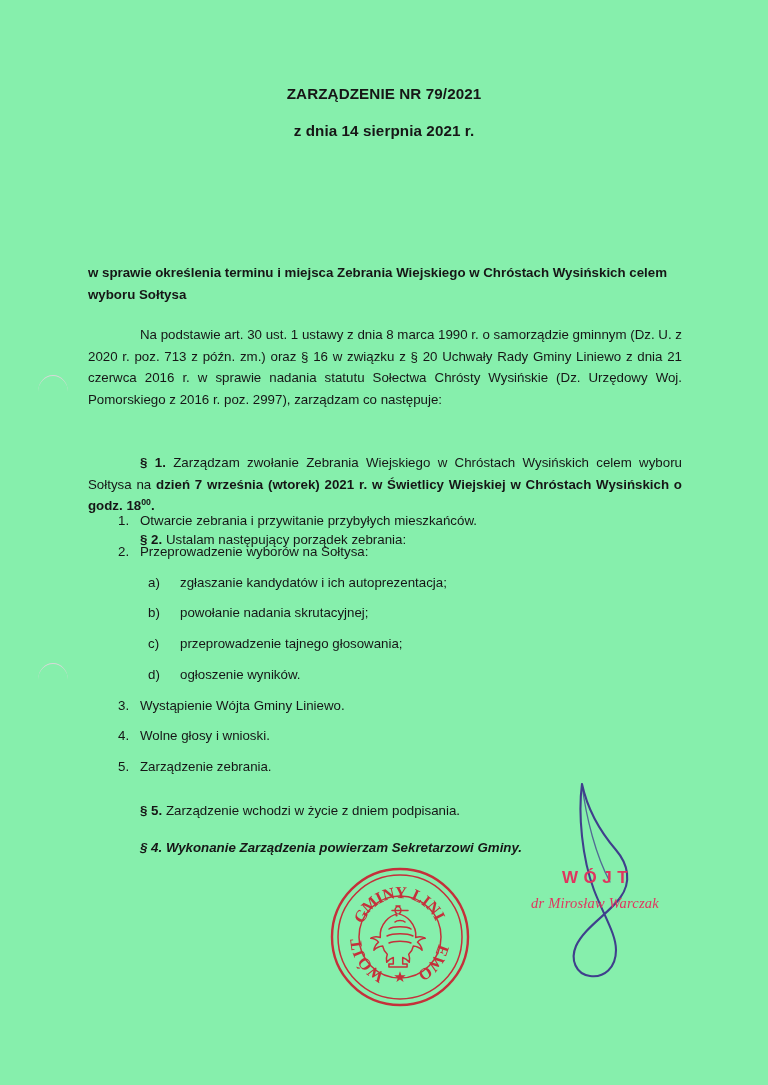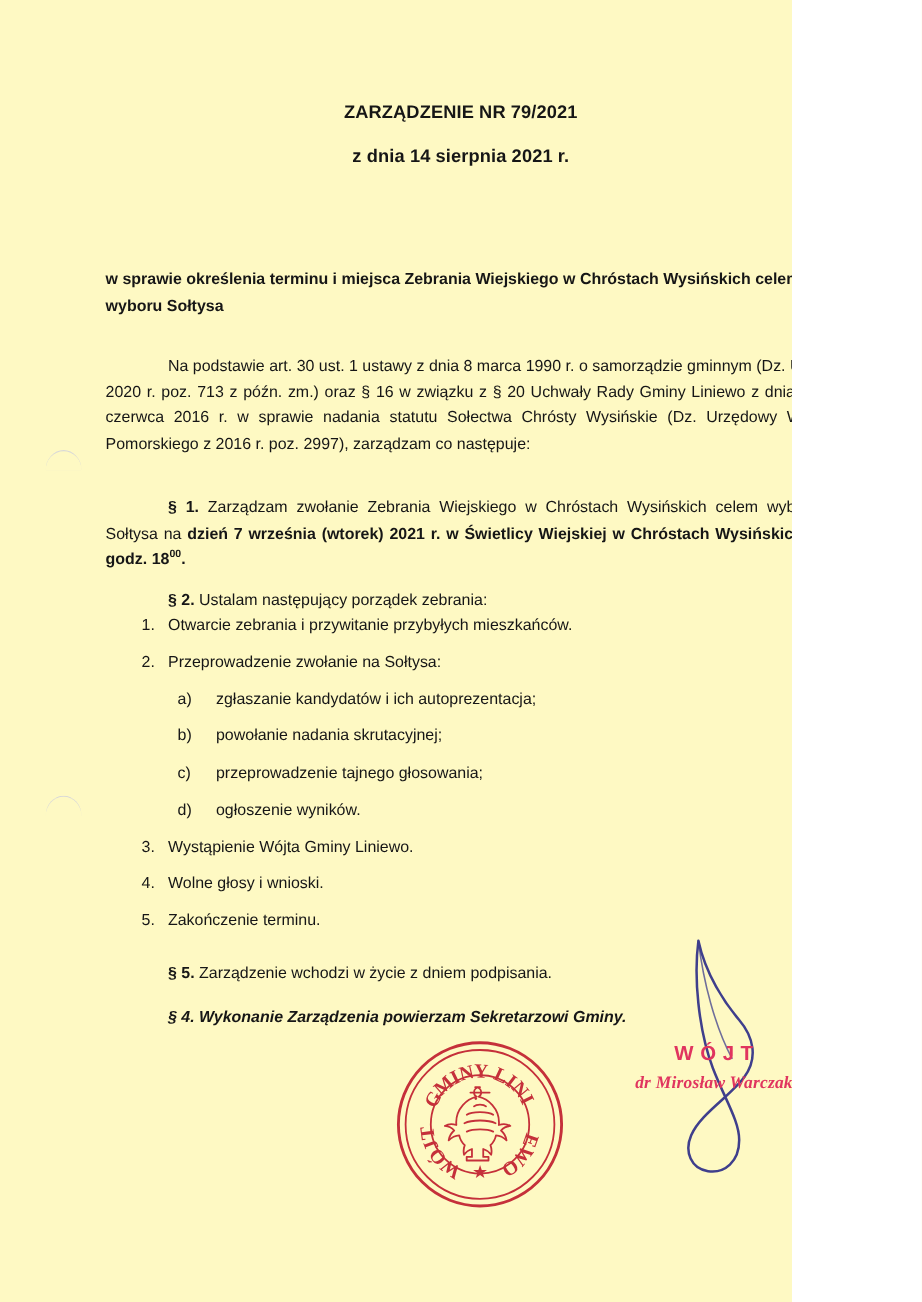"ZARZĄDZENIE NR 79/2021" #page { background: #fef9c3 -> #86efac; width: 660px -> 768px }
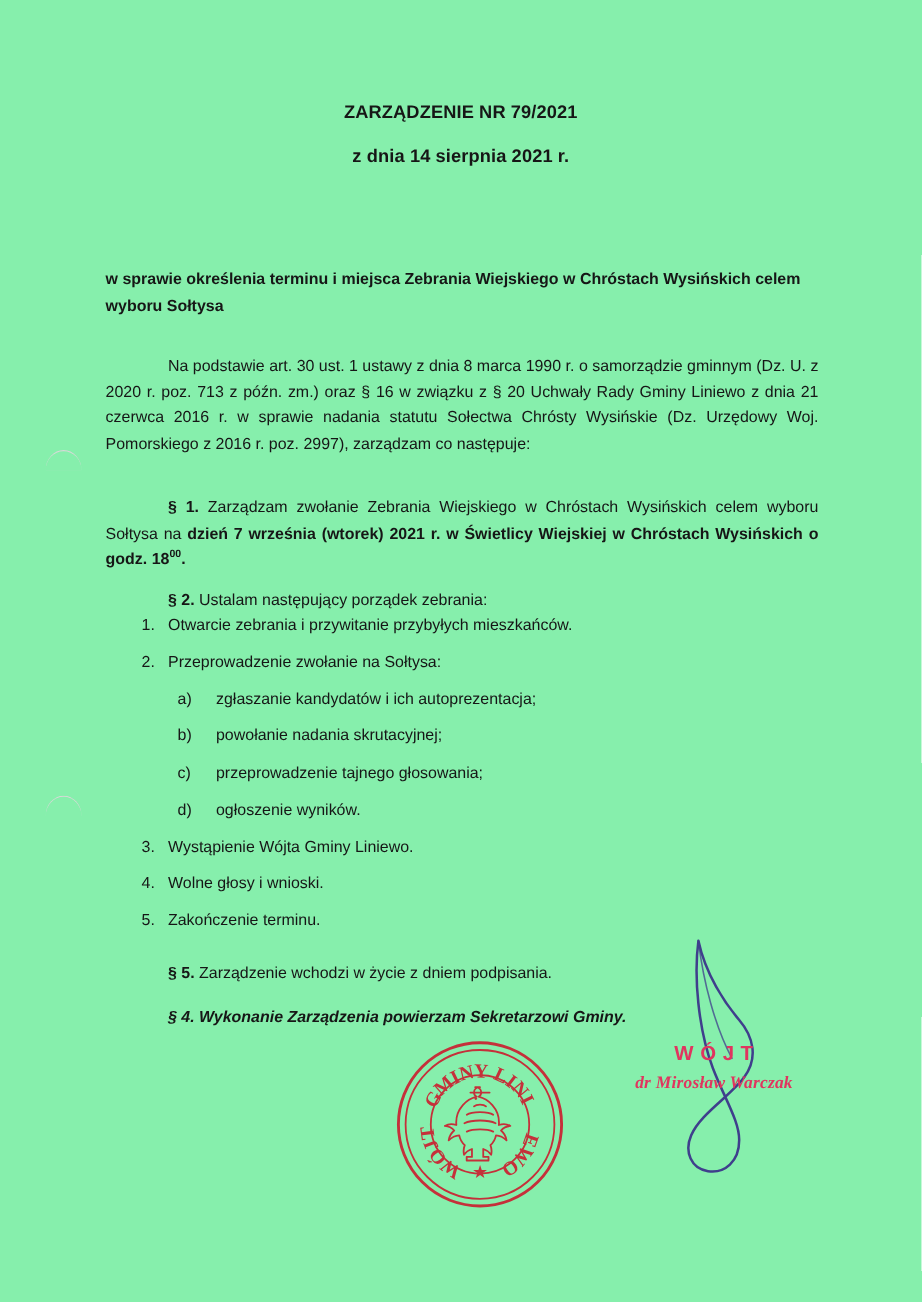"w sprawie określenia terminu i" .body { margin-top: none -> 40px }
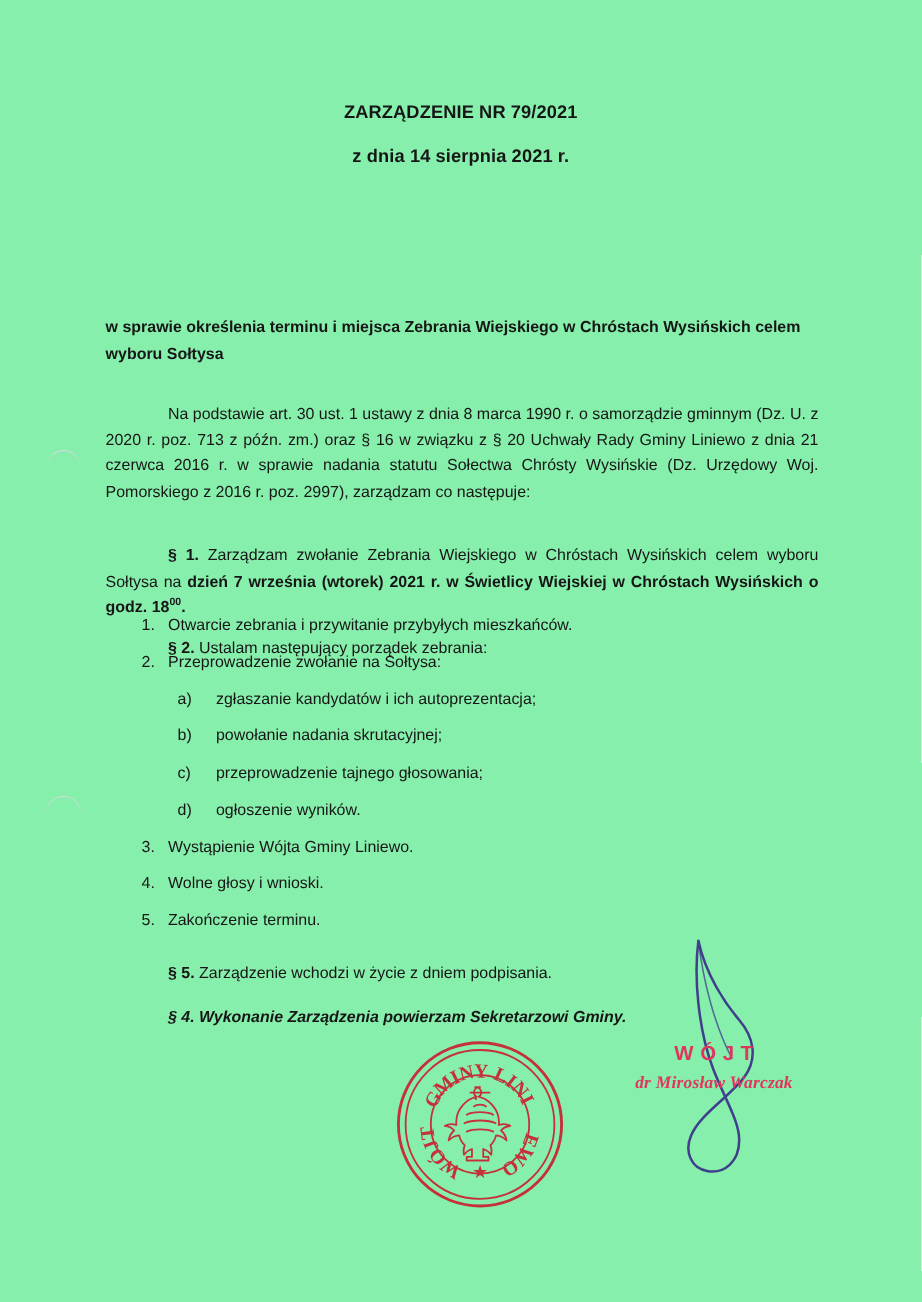"Na podstawie art. 30 ust." .basis { top: 294px -> 284px }
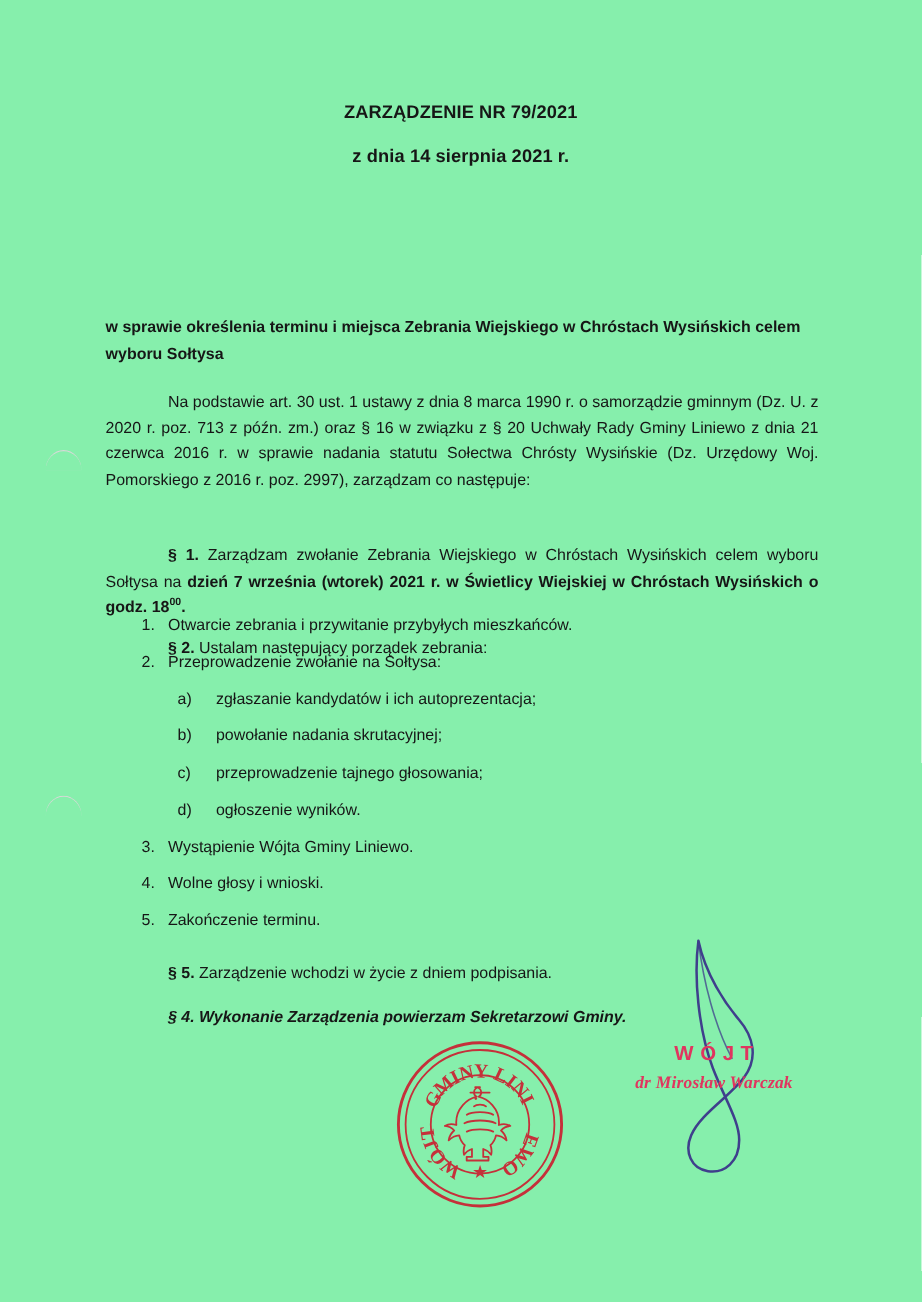"Przeprowadzenie zwołanie na Sołtysa:" span { text: zwołanie -> wyborów }
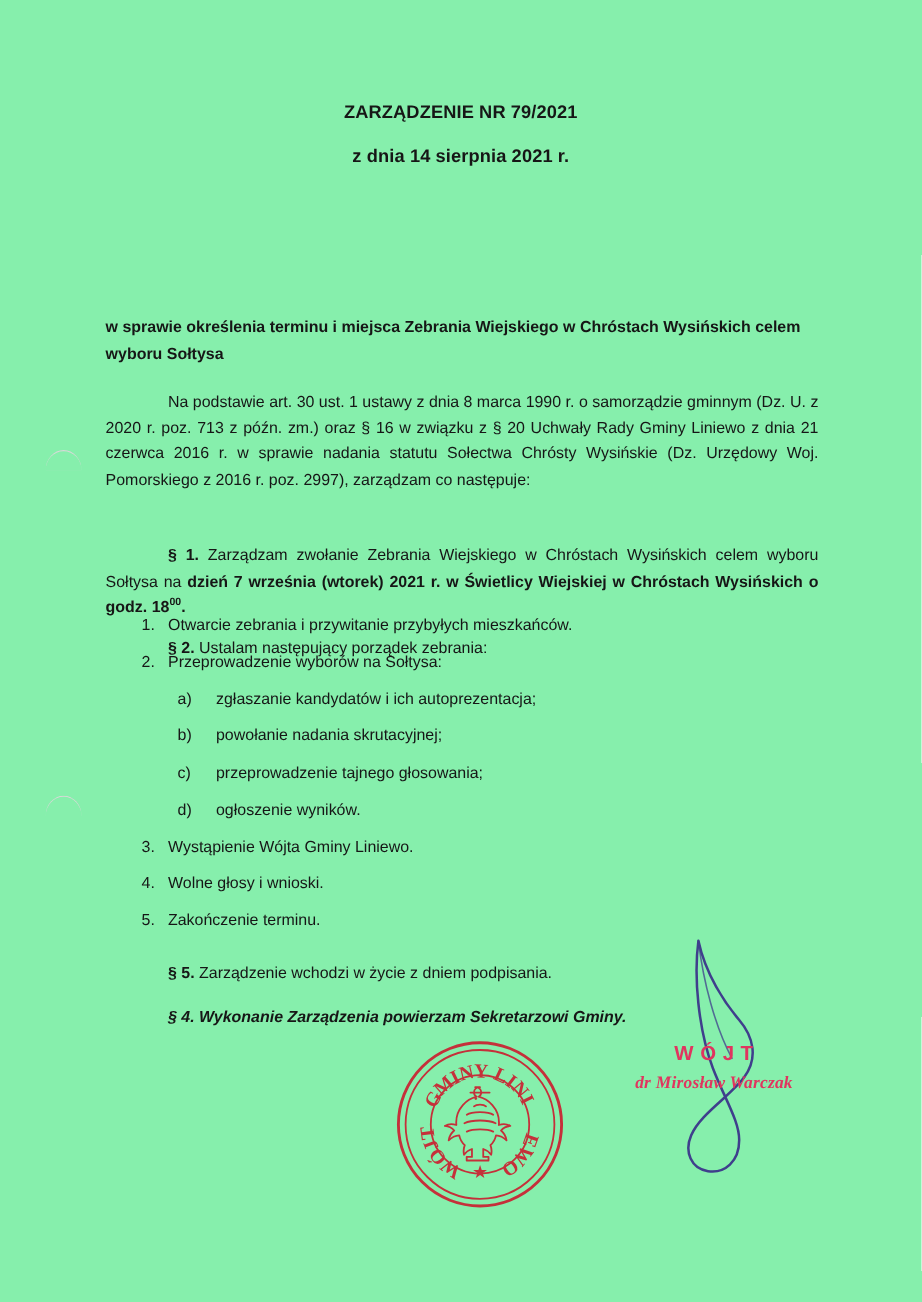"Zakończenie terminu." span { text: Zakończenie terminu -> Zarządzenie zebrania }
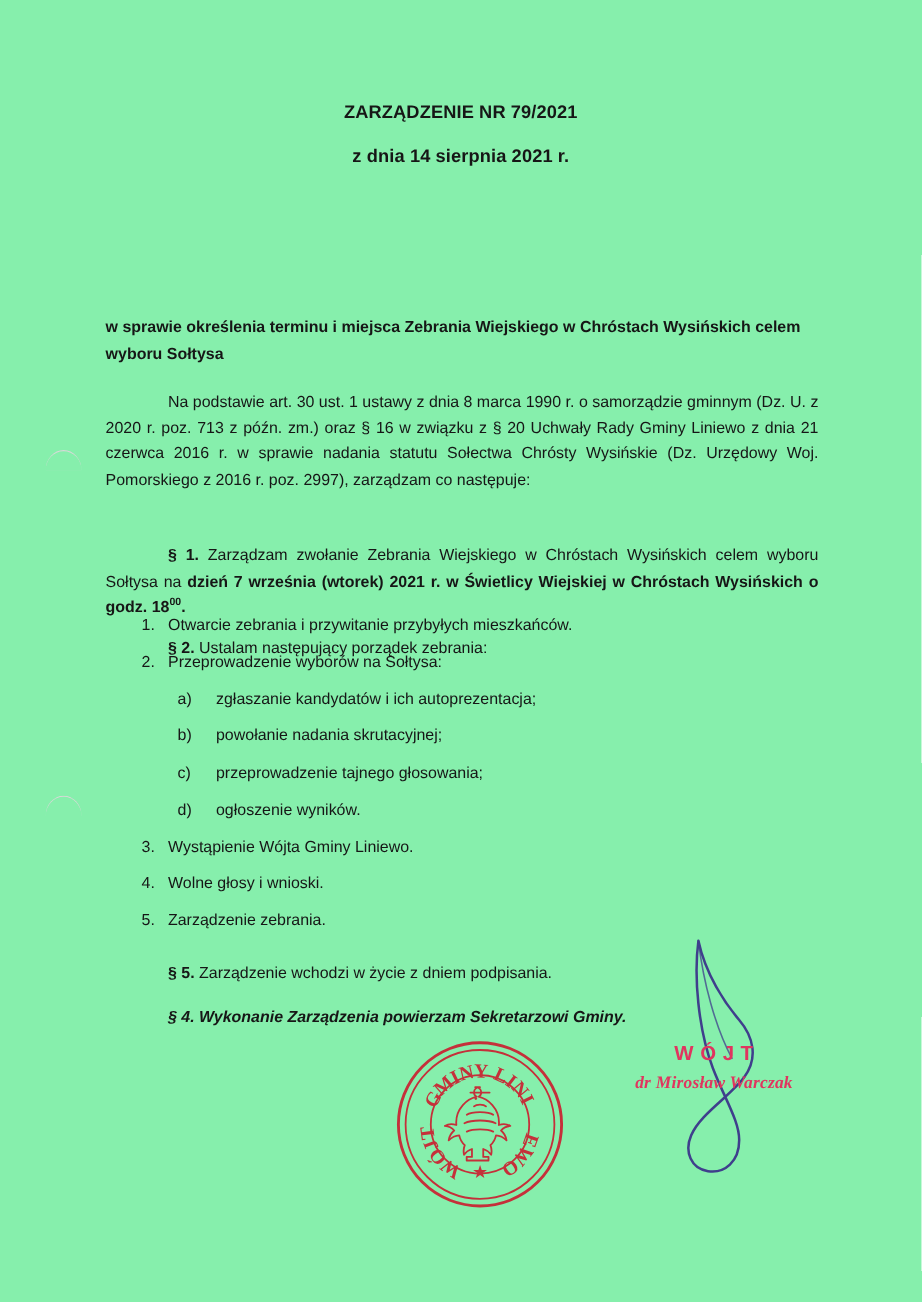"dr Mirosław Warczak" .stamp .name { font-weight: bold -> normal }
